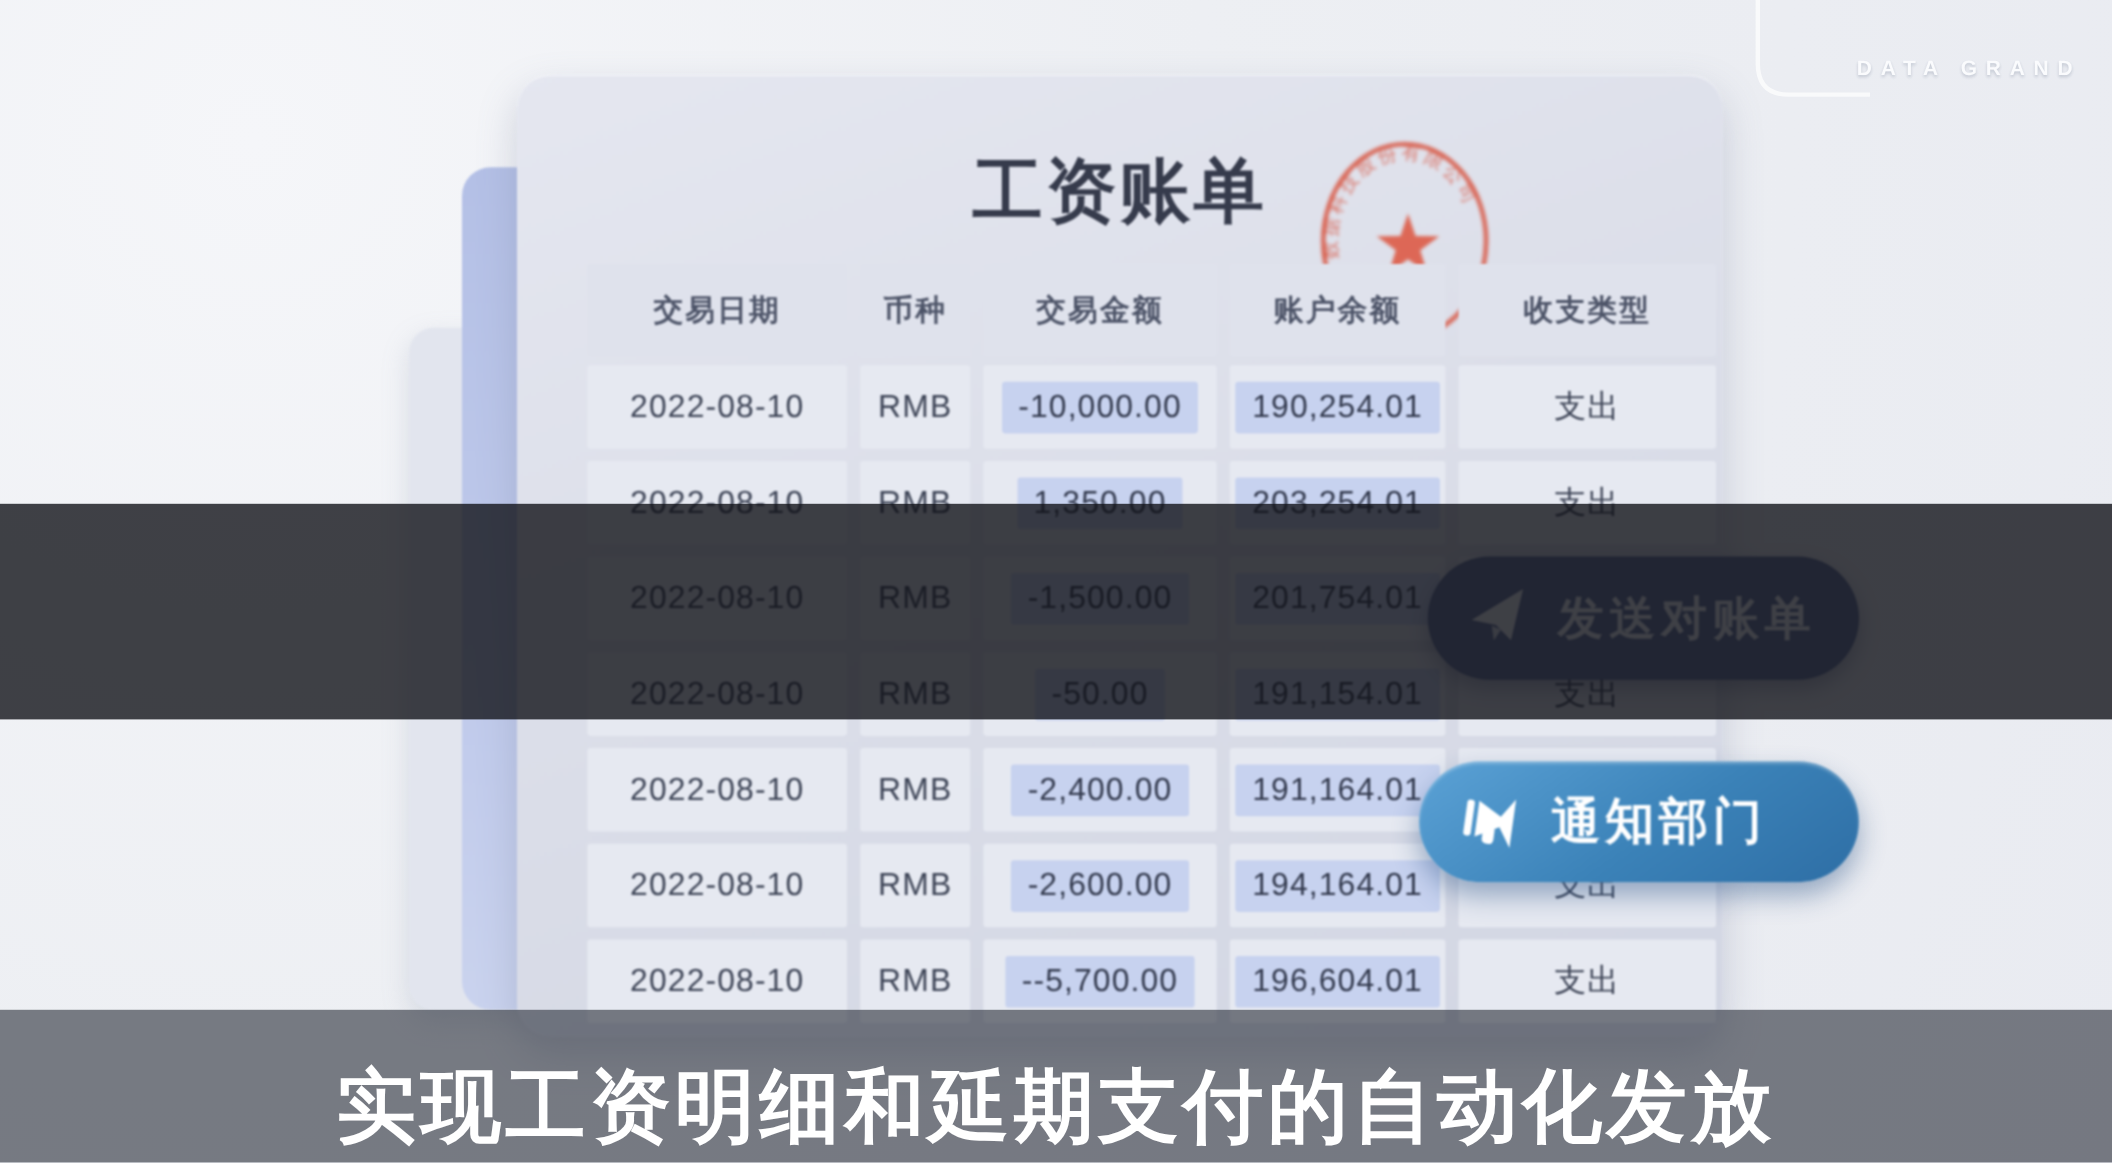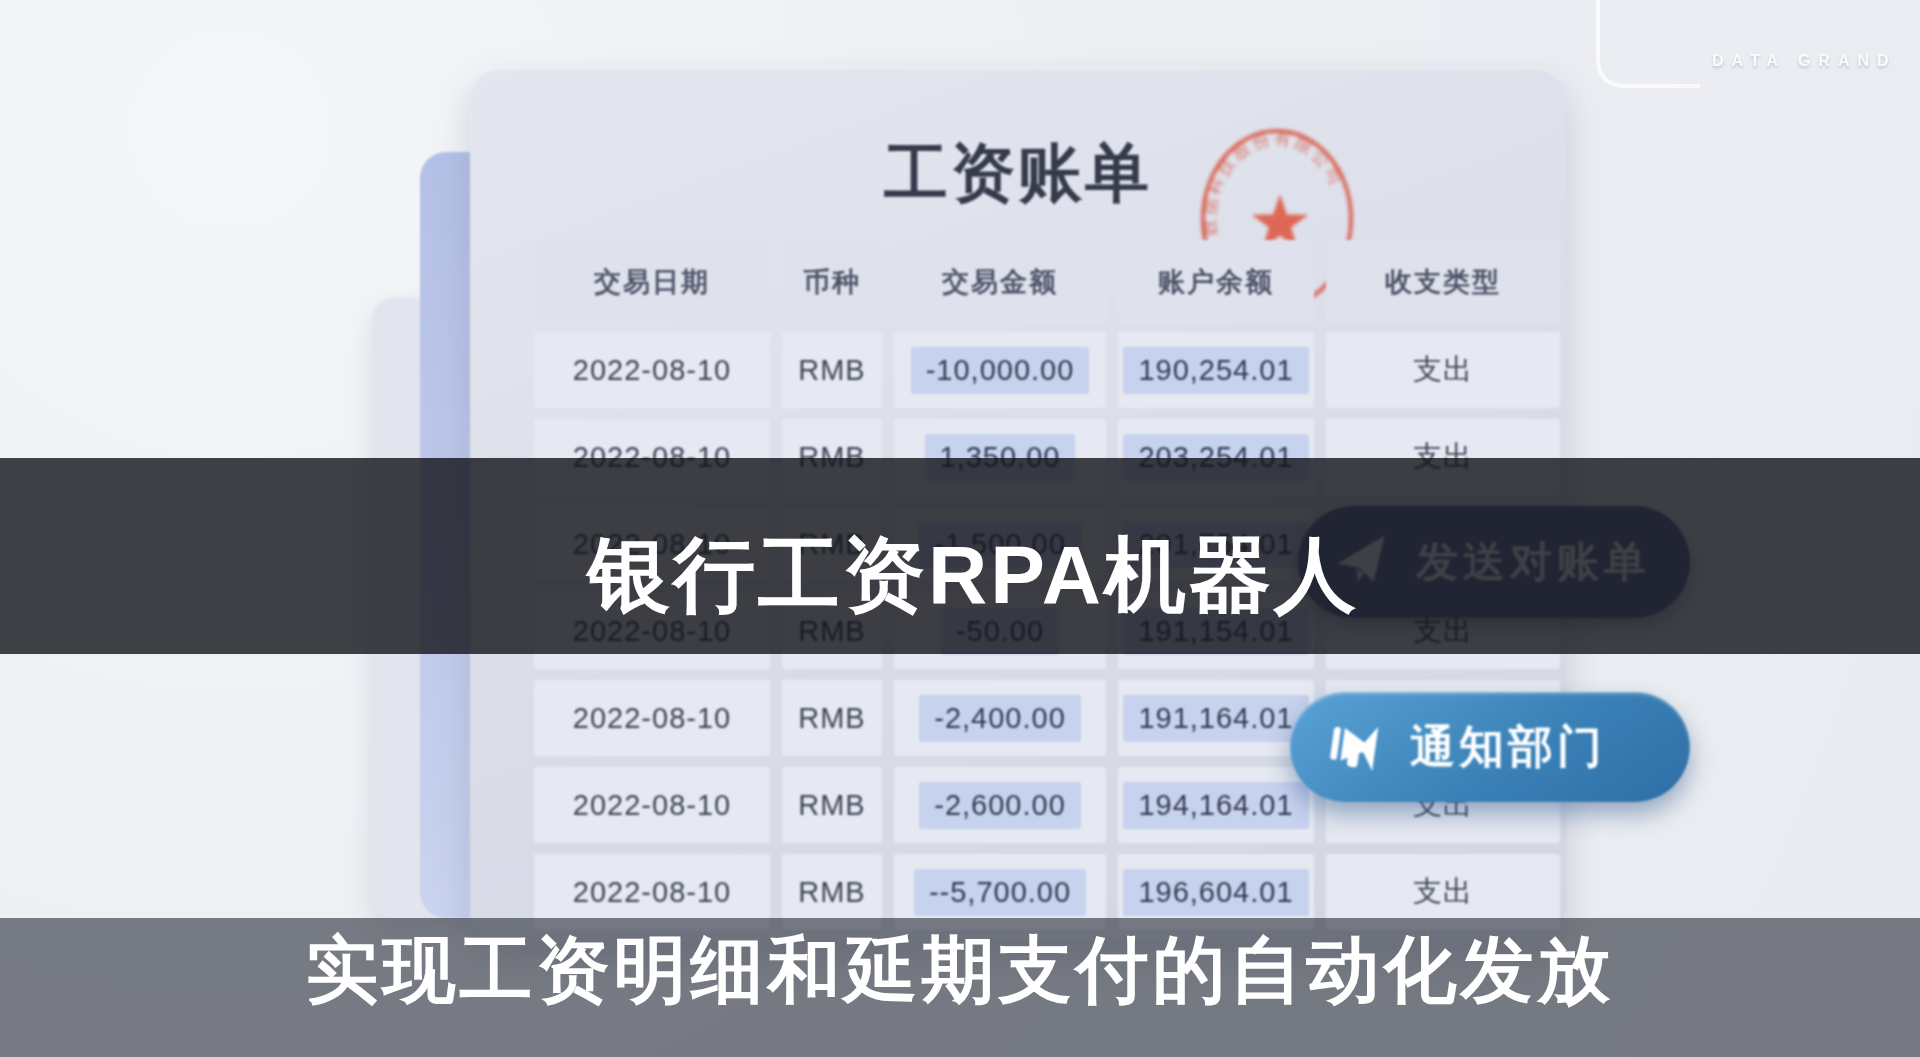"DATA GRAND" .logo-en { font-size: 16px -> 19px; margin-left: 24px -> none }
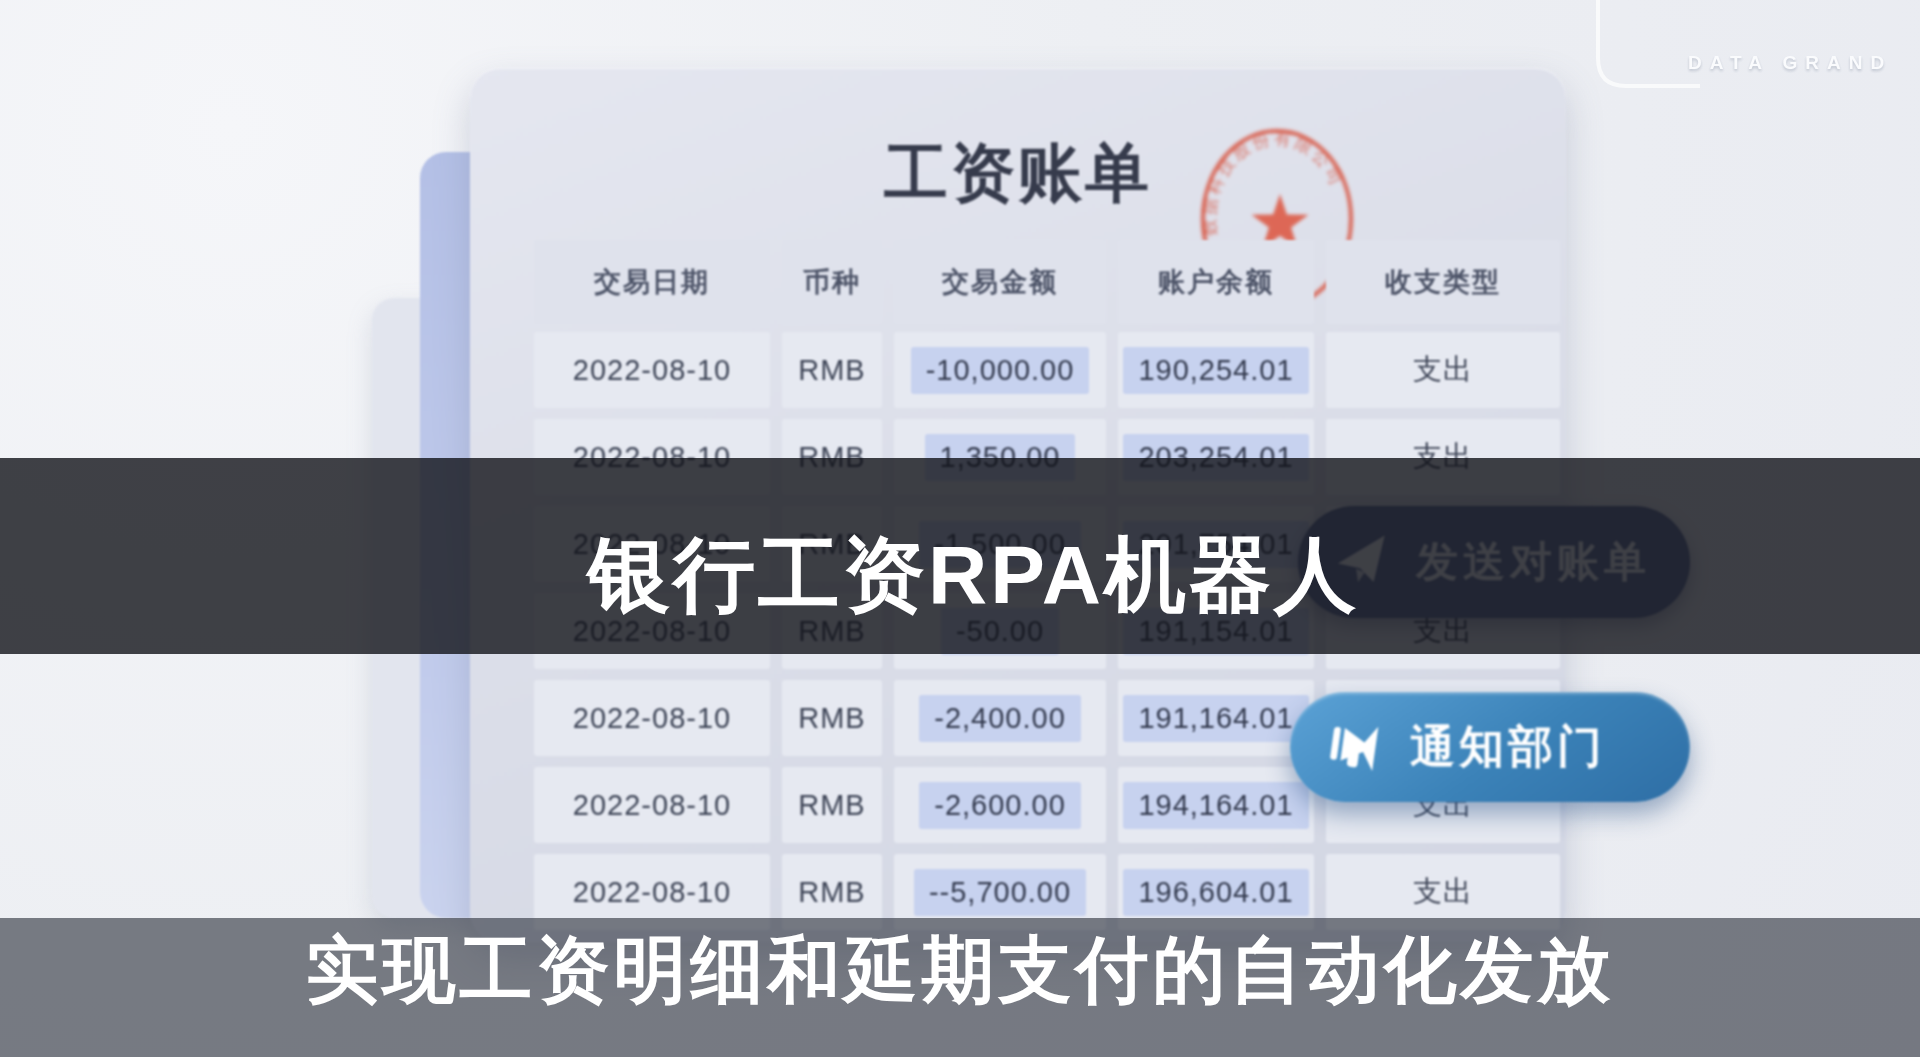"银行工资RPA机器人" div.abs { html: <div>银行工资RPA机器人</div> -> none }
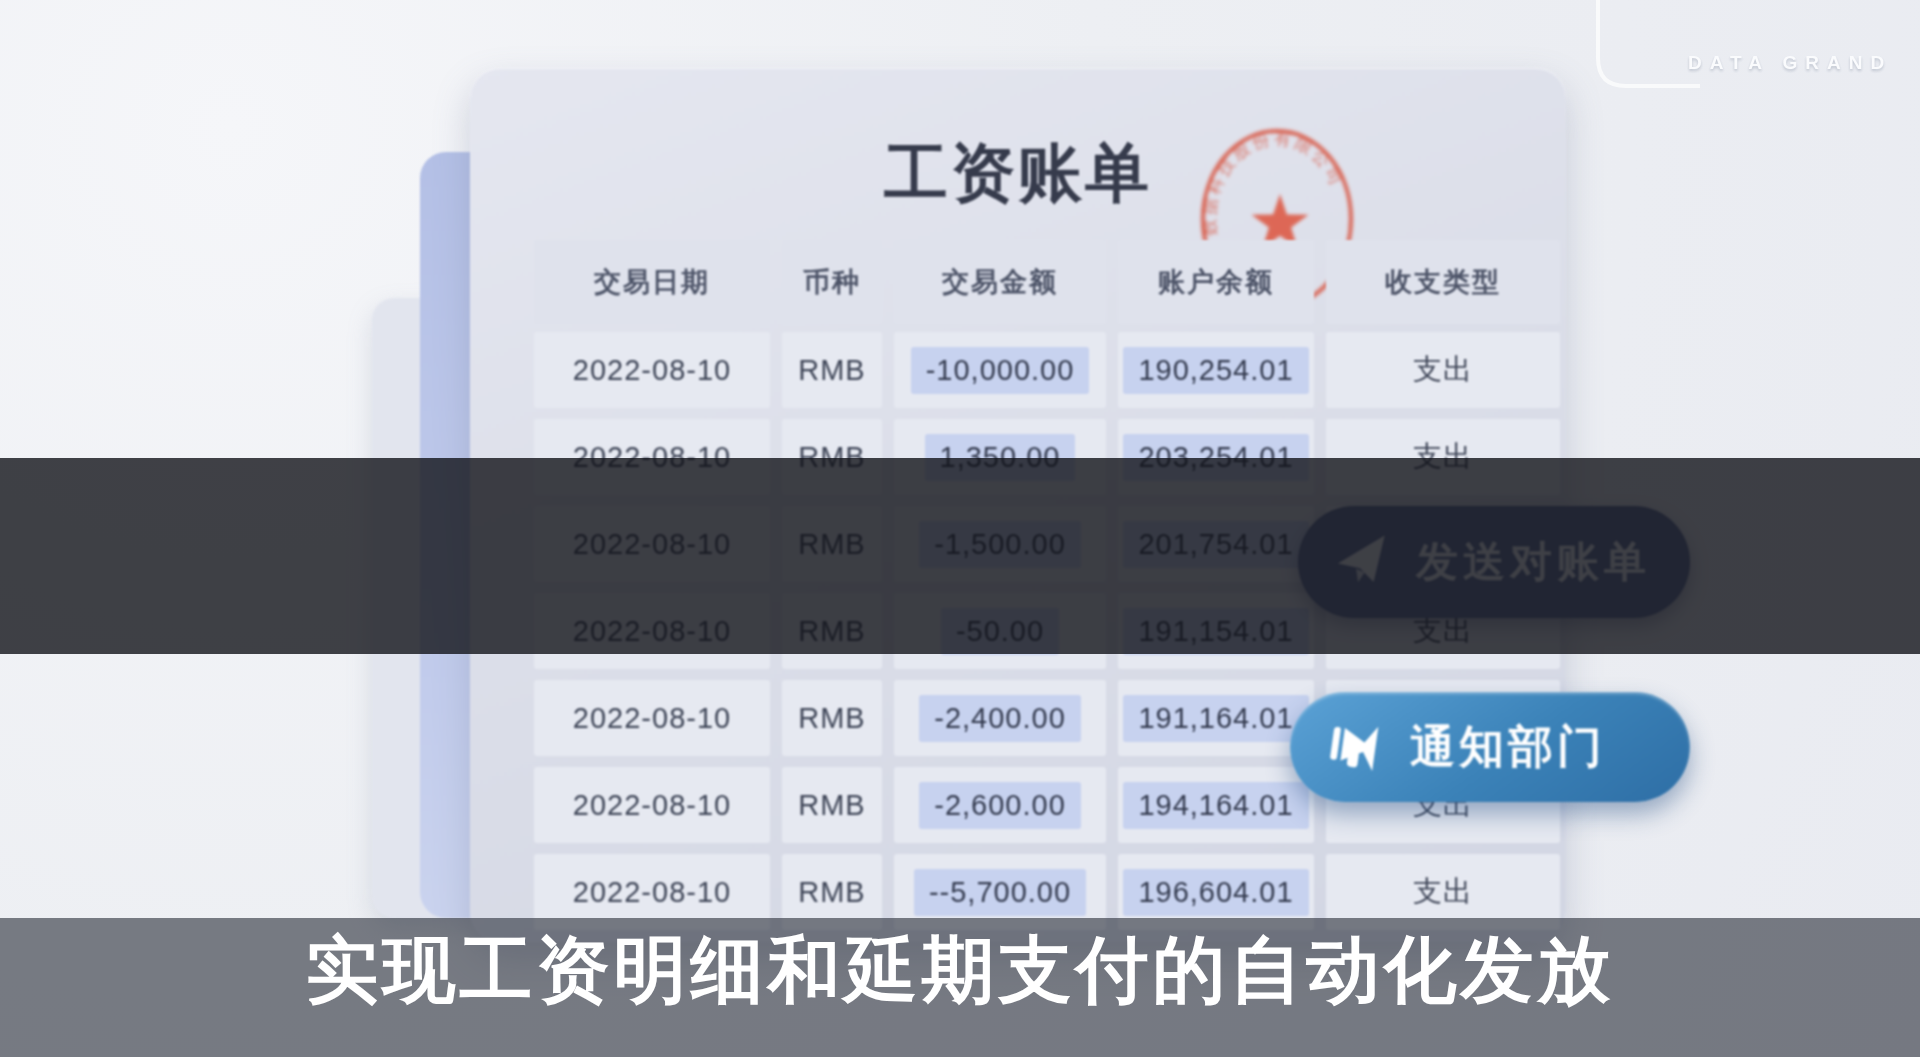"实现工资明细和延期支付的自动化发放" .bottom-band { align-items: flex-start -> flex-end }
